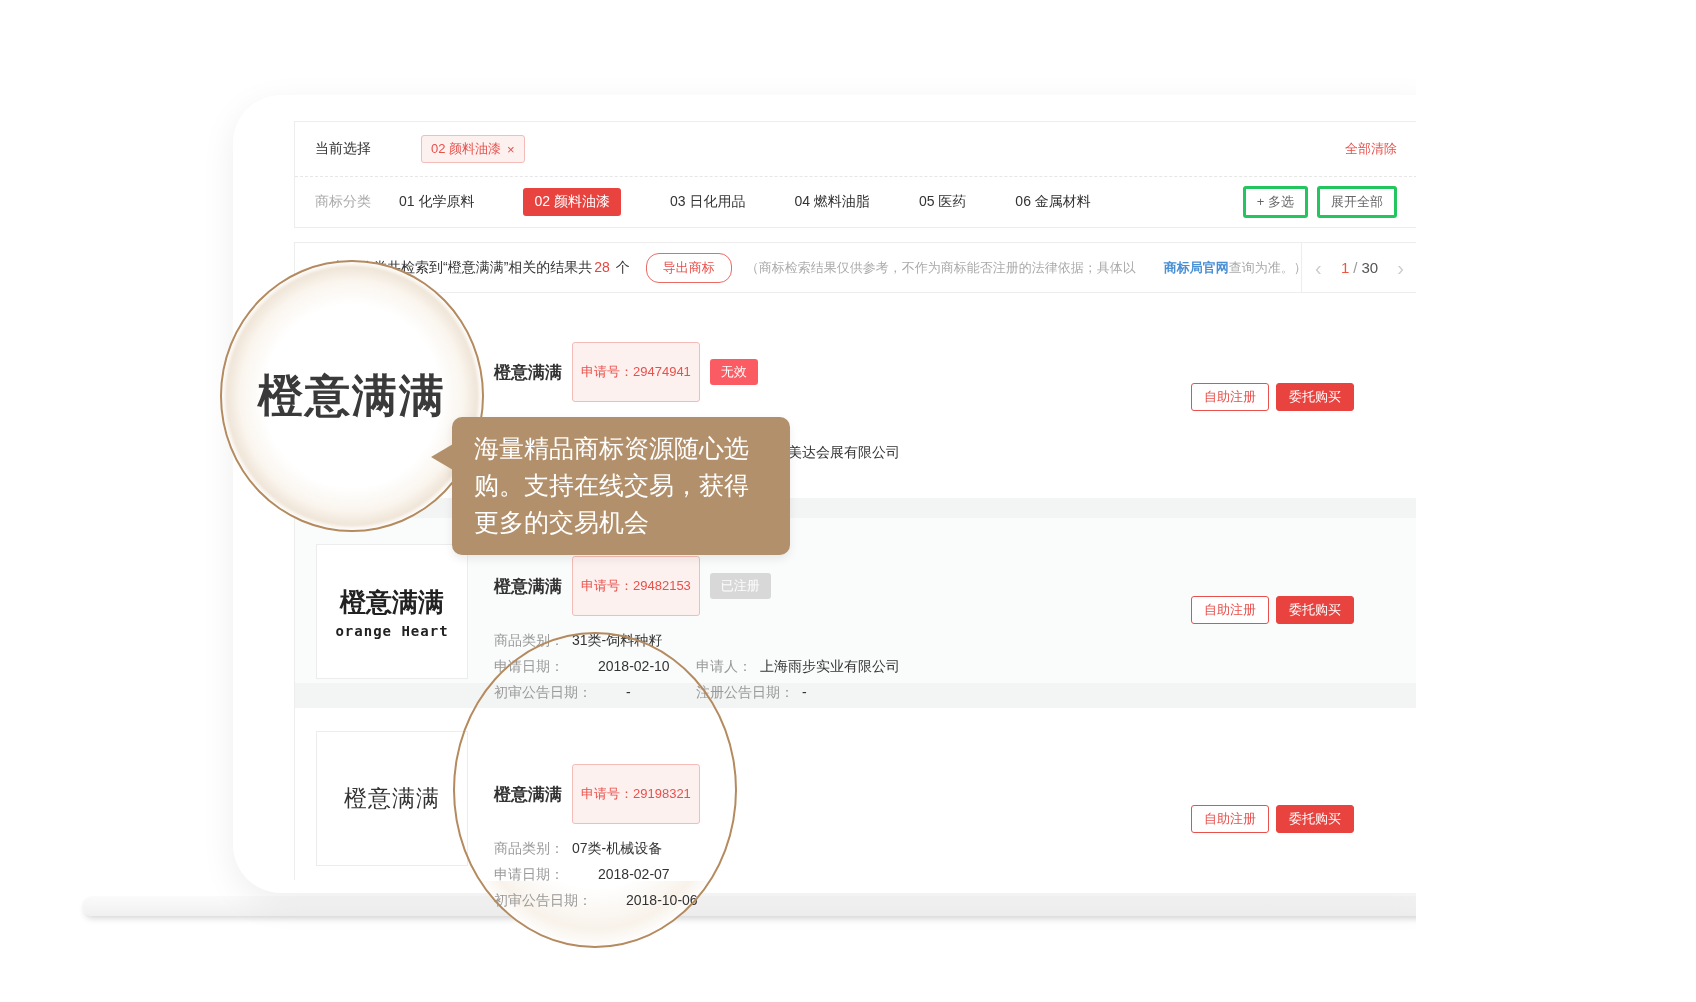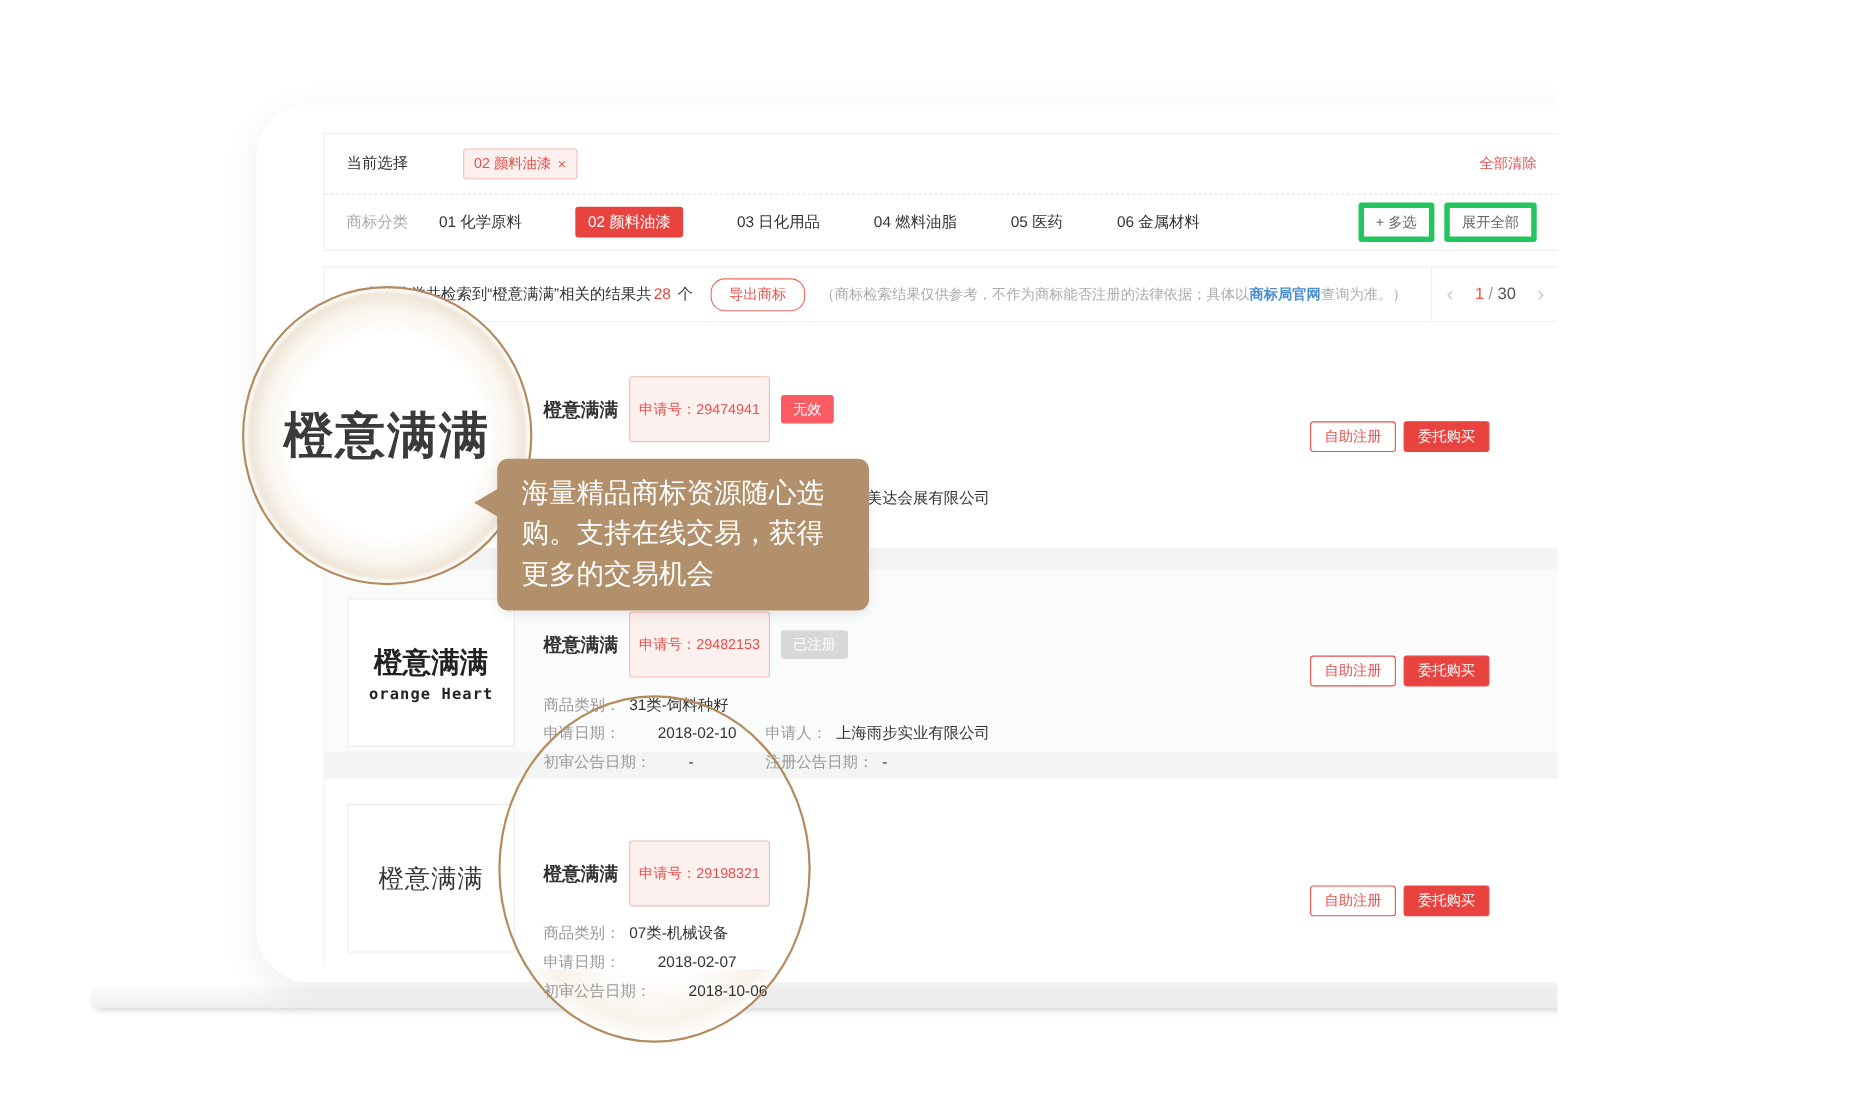"+ 多选" .mini-btn { border: 5px solid #22c55e -> 3px solid #22c55e }
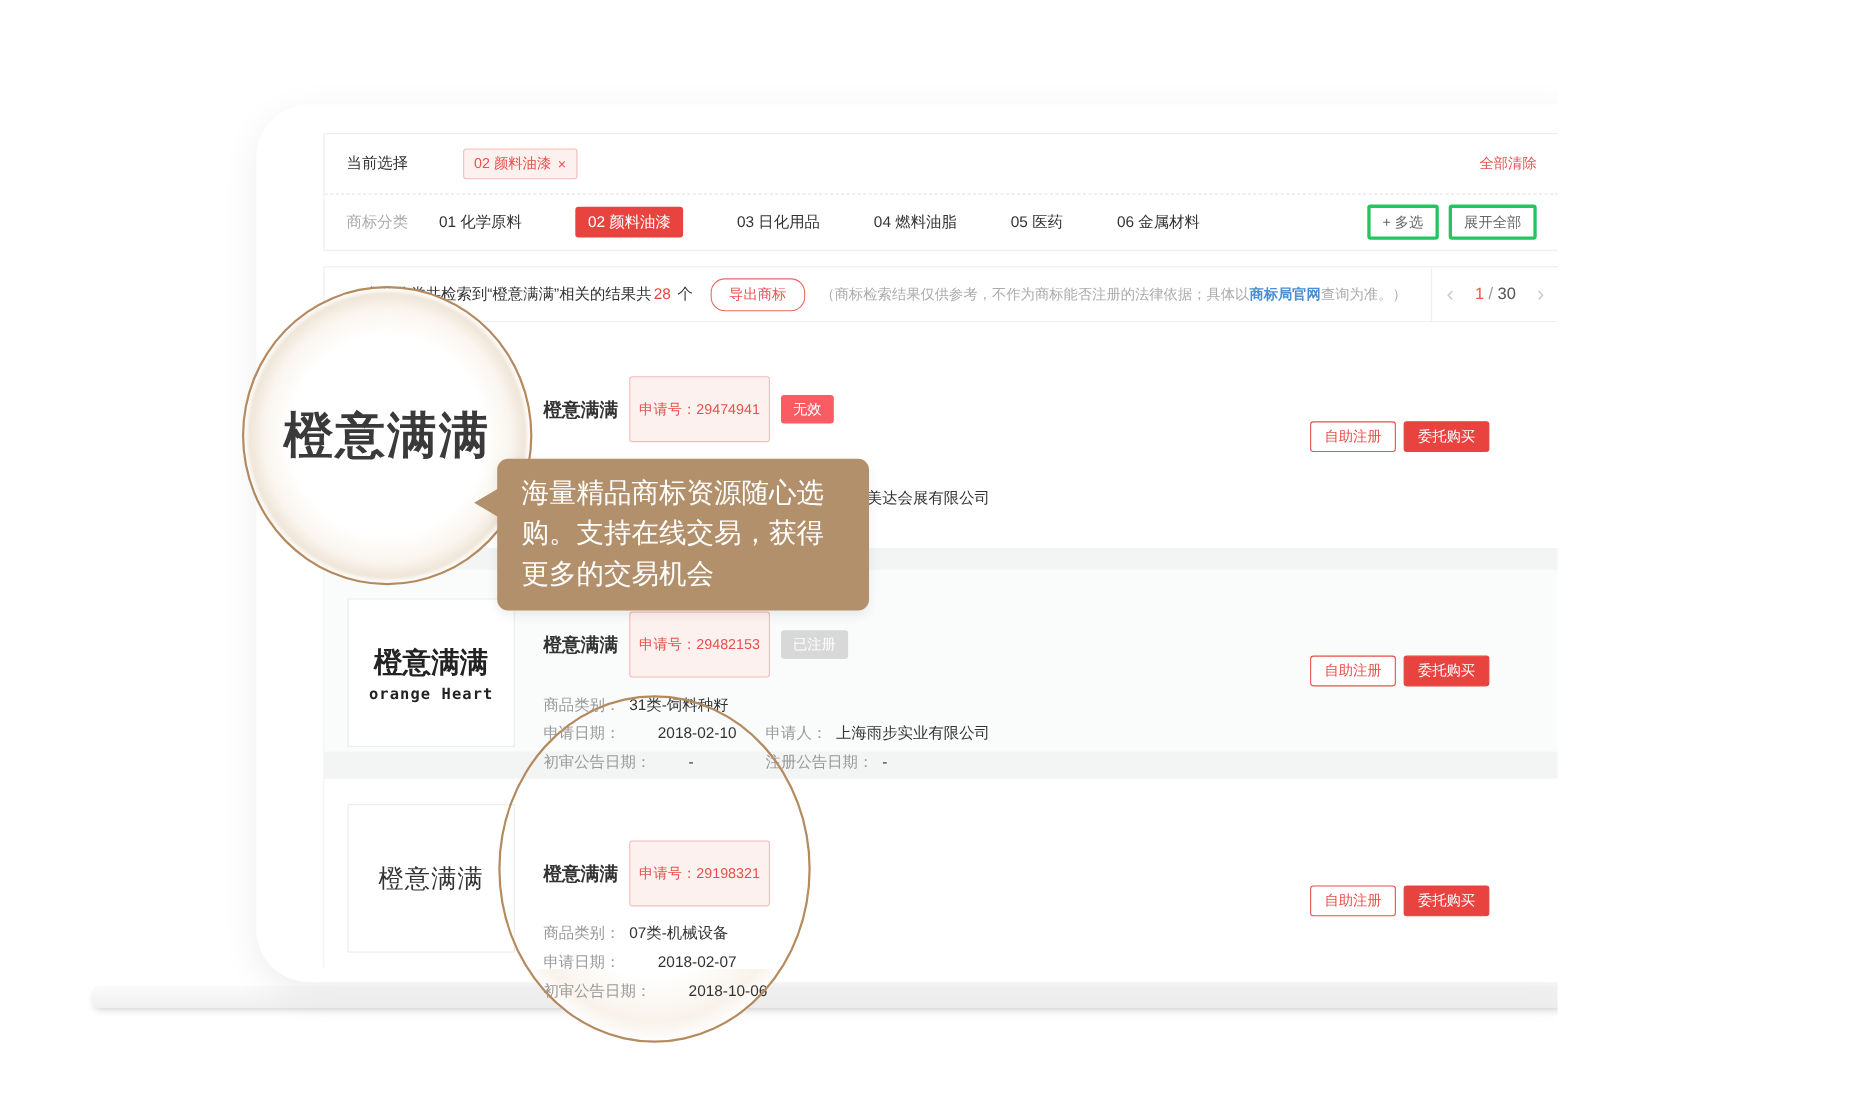"商标局官网" .disclaimer .link { margin-left: none -> 28px }
